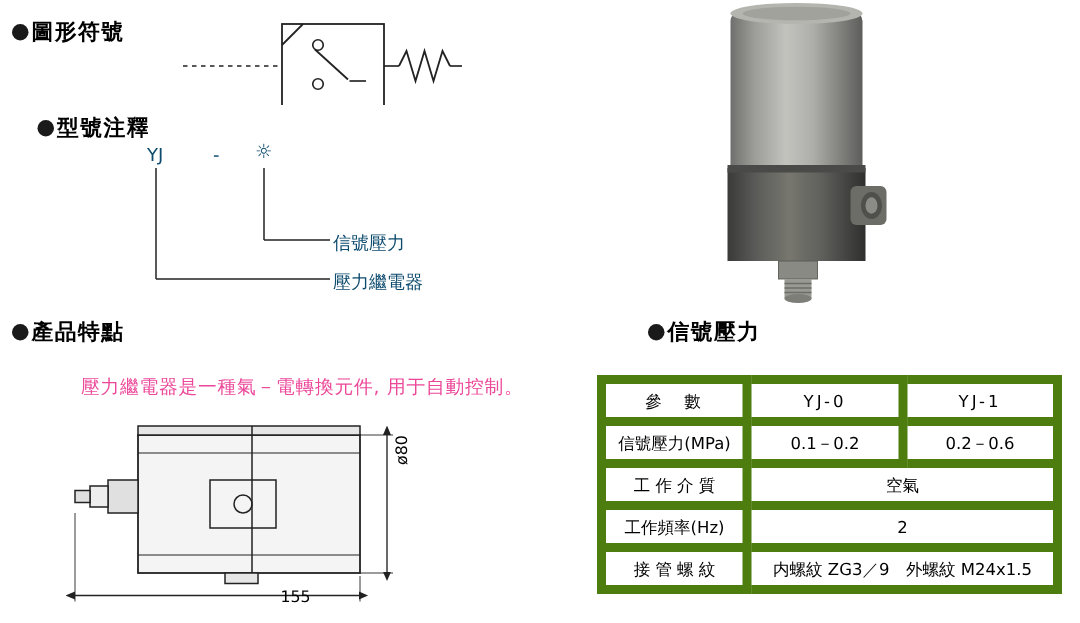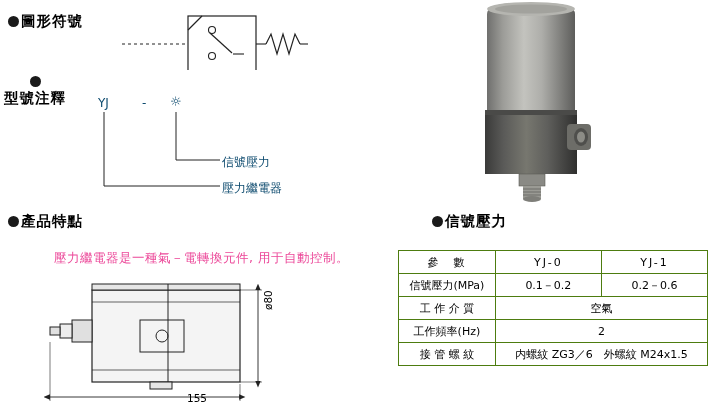"型號注釋" #head-model { flex-direction: column -> none; left: 4px -> 25px }
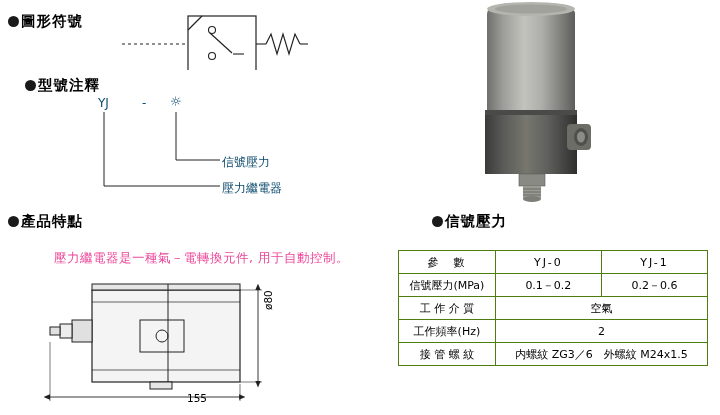"參 數" table.spec td { border: 1px solid #4d7c0f -> 6px solid #4d7c0f }
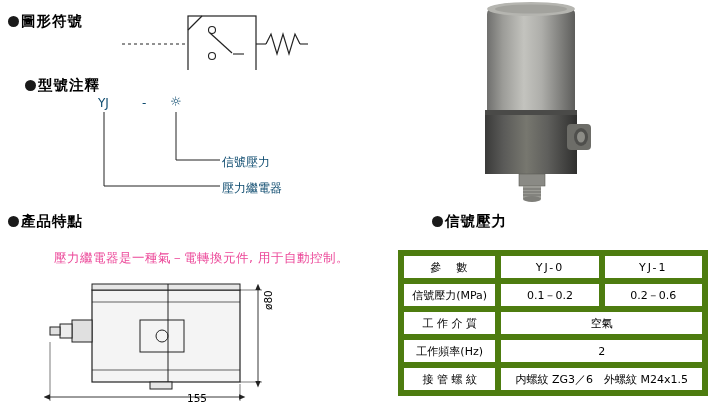"内螺紋 ZG3／6 外螺紋 M24x1.5" td.thread-cell { text: 6 -> 9 }
